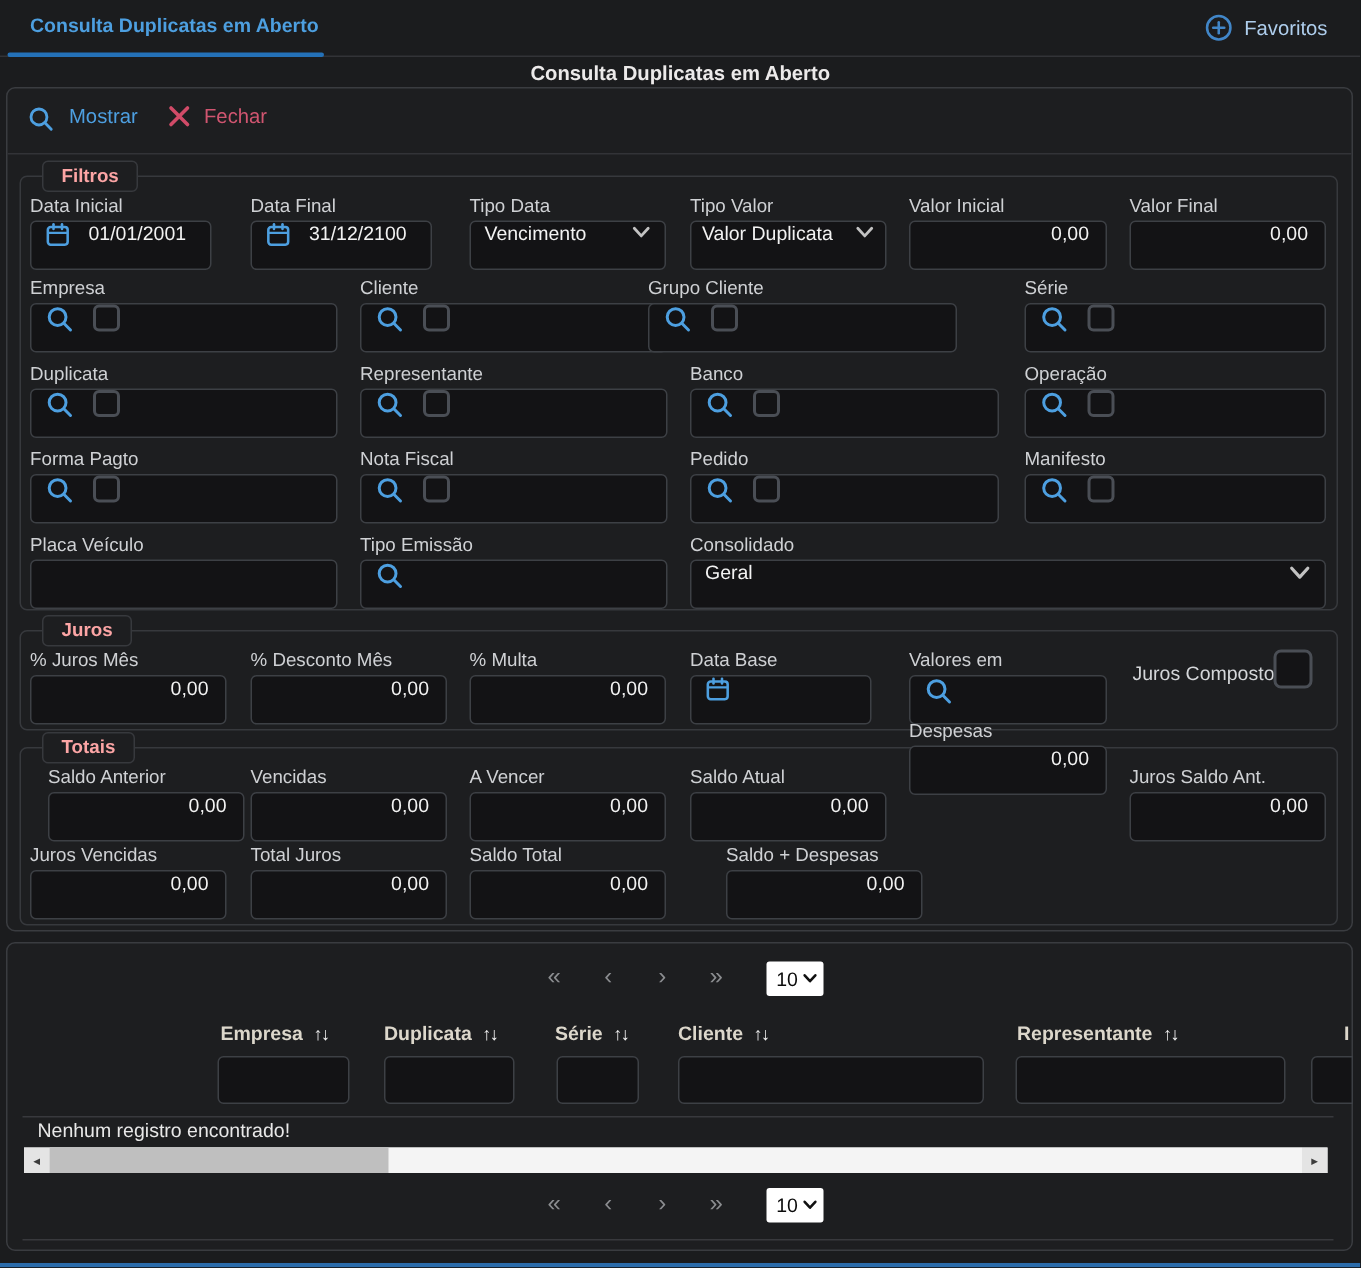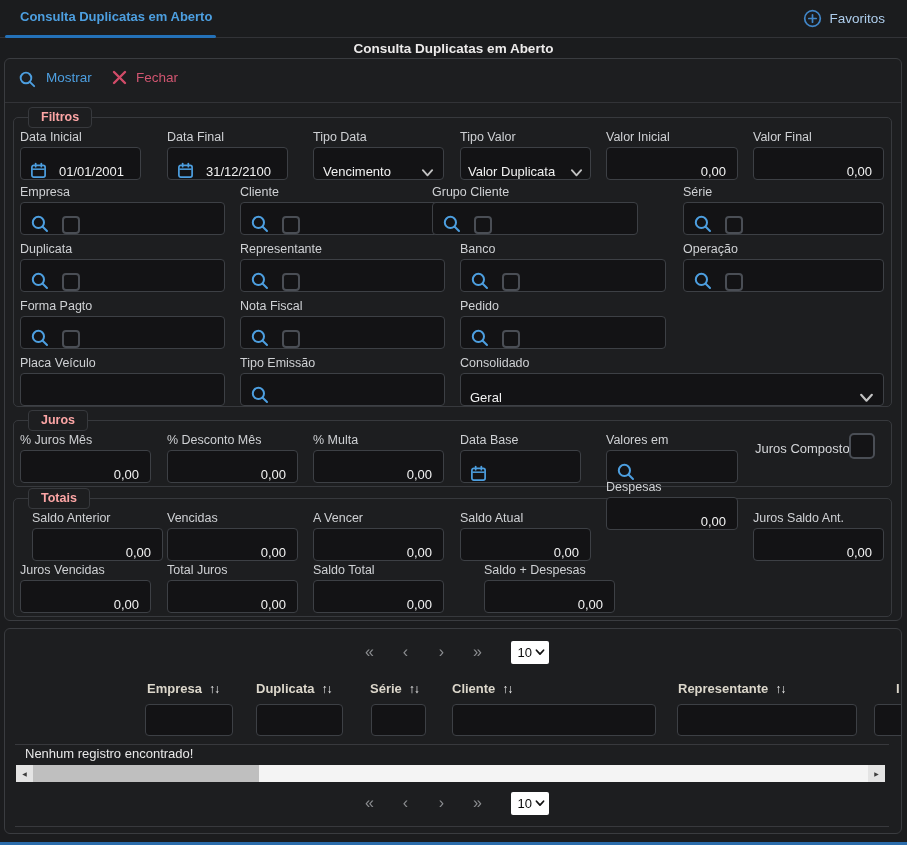"01/01/2001" .inp { align-items: flex-end -> flex-start }
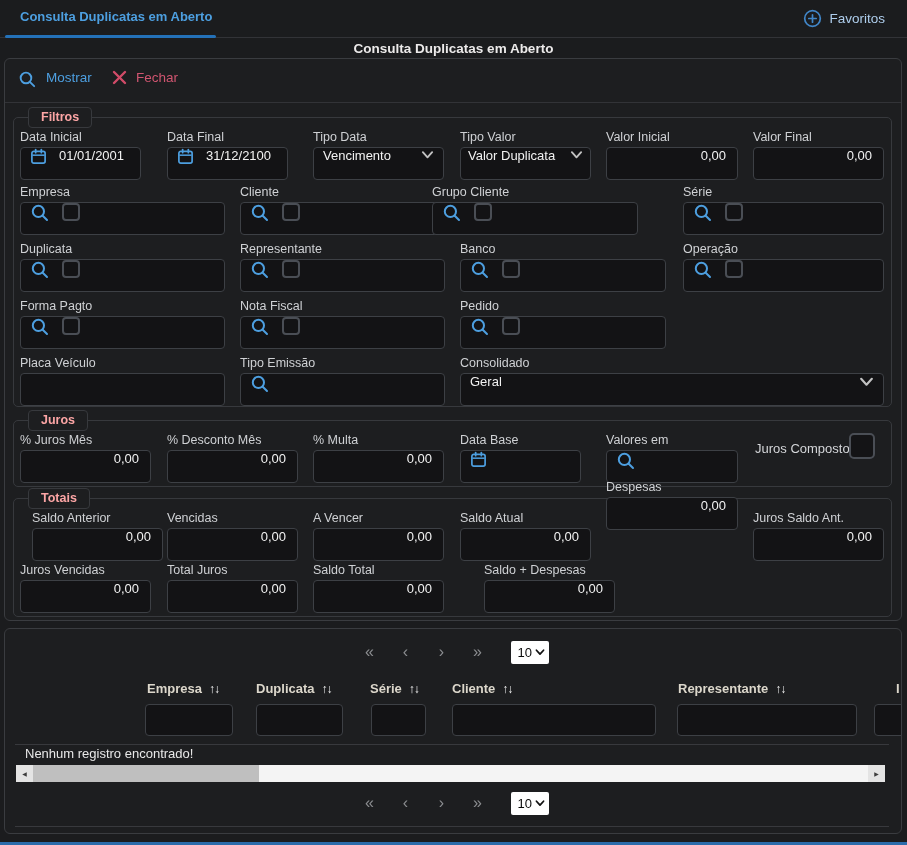"Manifesto" div.fld { html: none -> <div> <span>Manifesto</span> <div> <span> <svg> <circle></circle> <line></line> </svg> </span> <span></span> </div> </div> }
